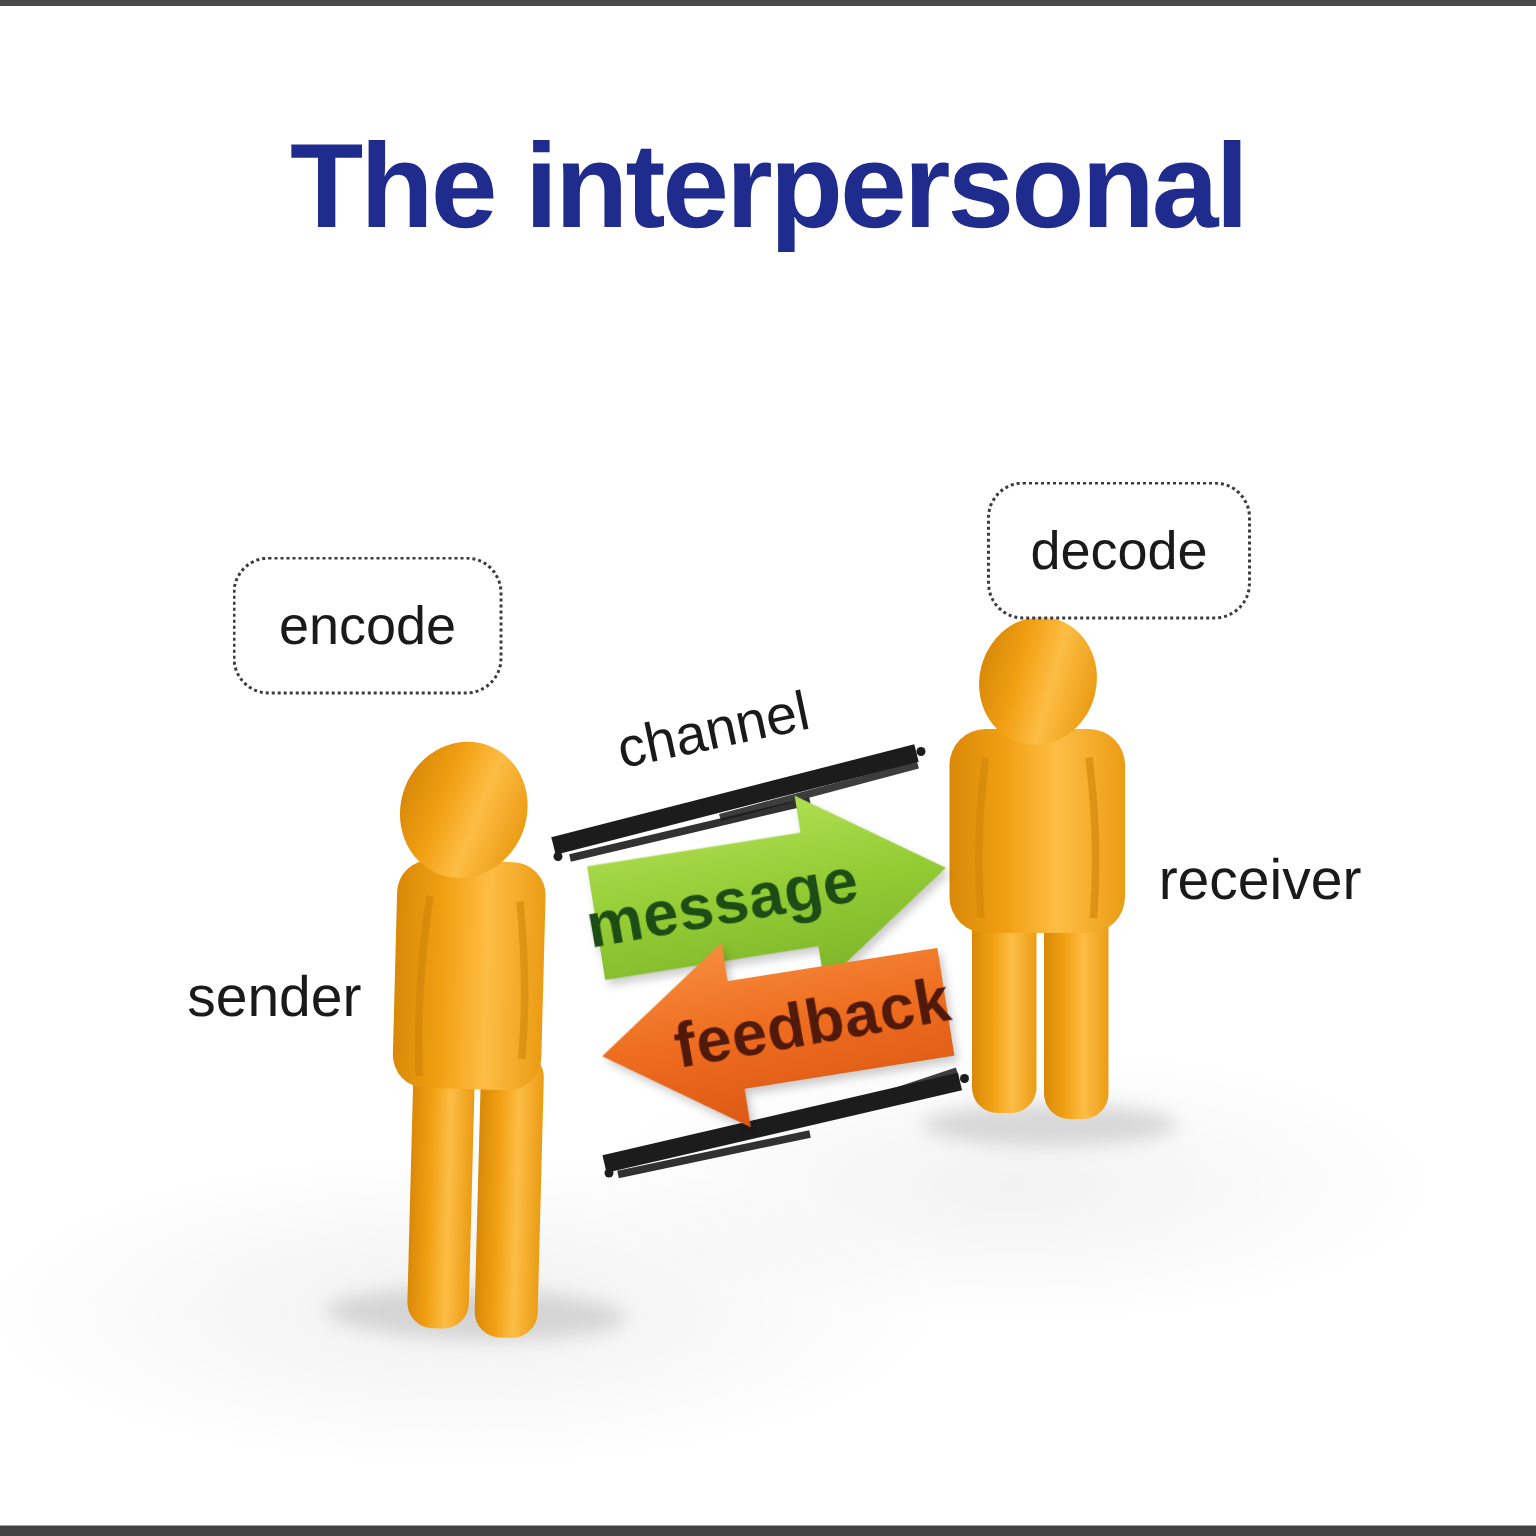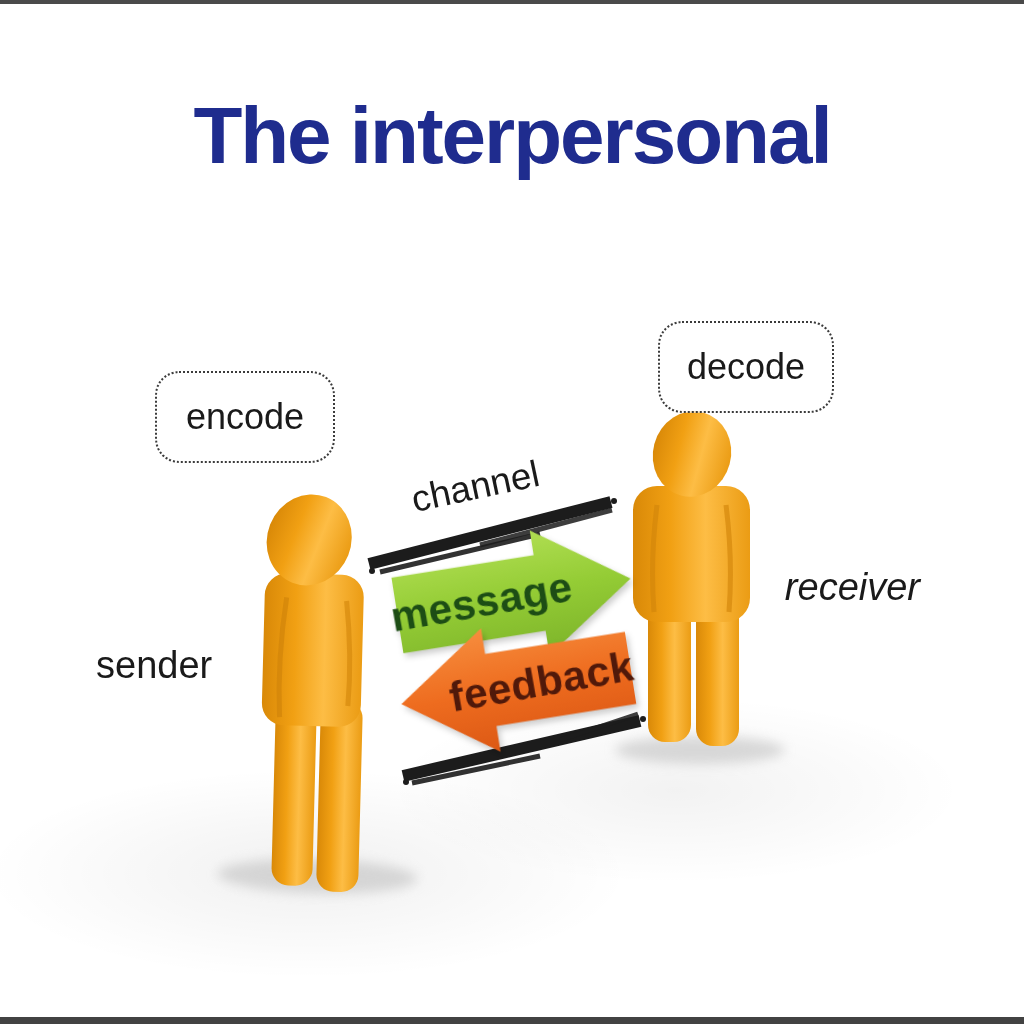"The interpersonal" h1.title { margin: 16px -> 4px }
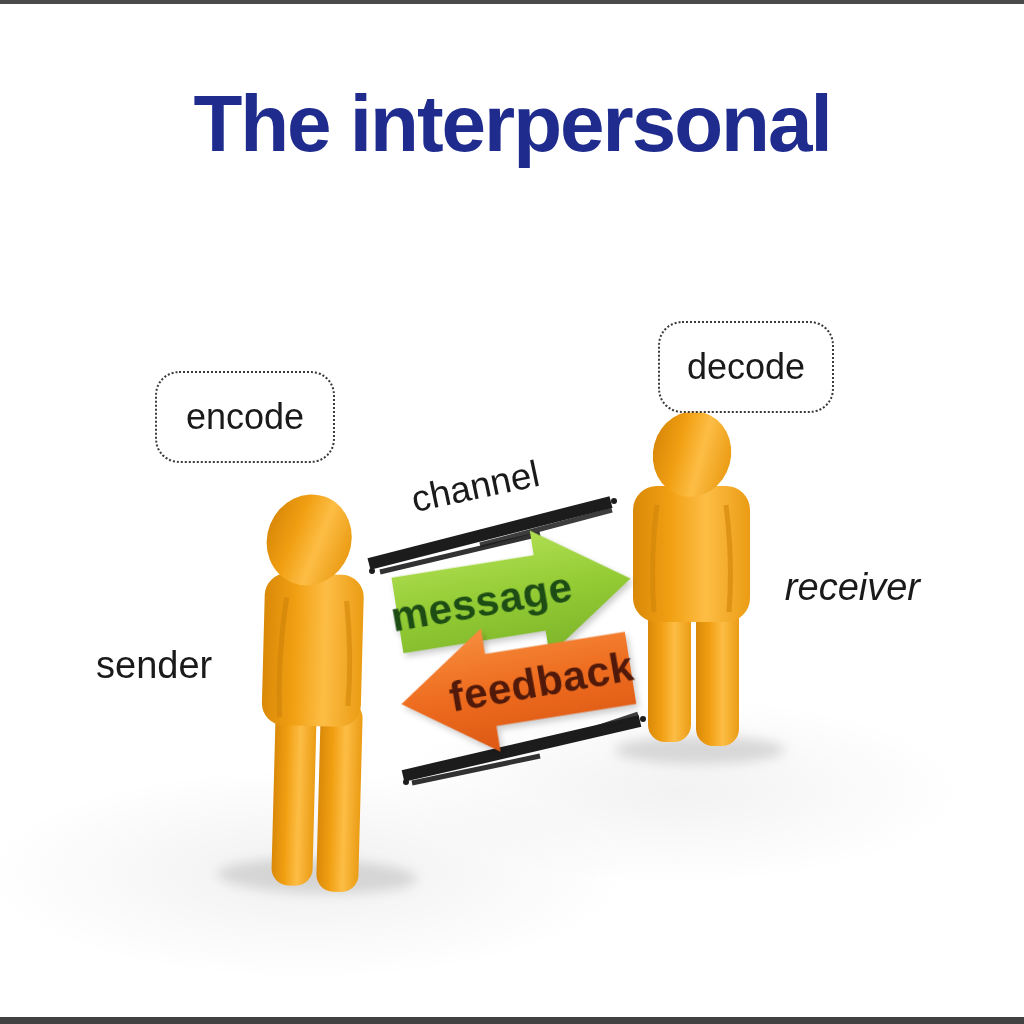"receiver" .receiver-label { font-style: italic -> none; text-align: right -> center }
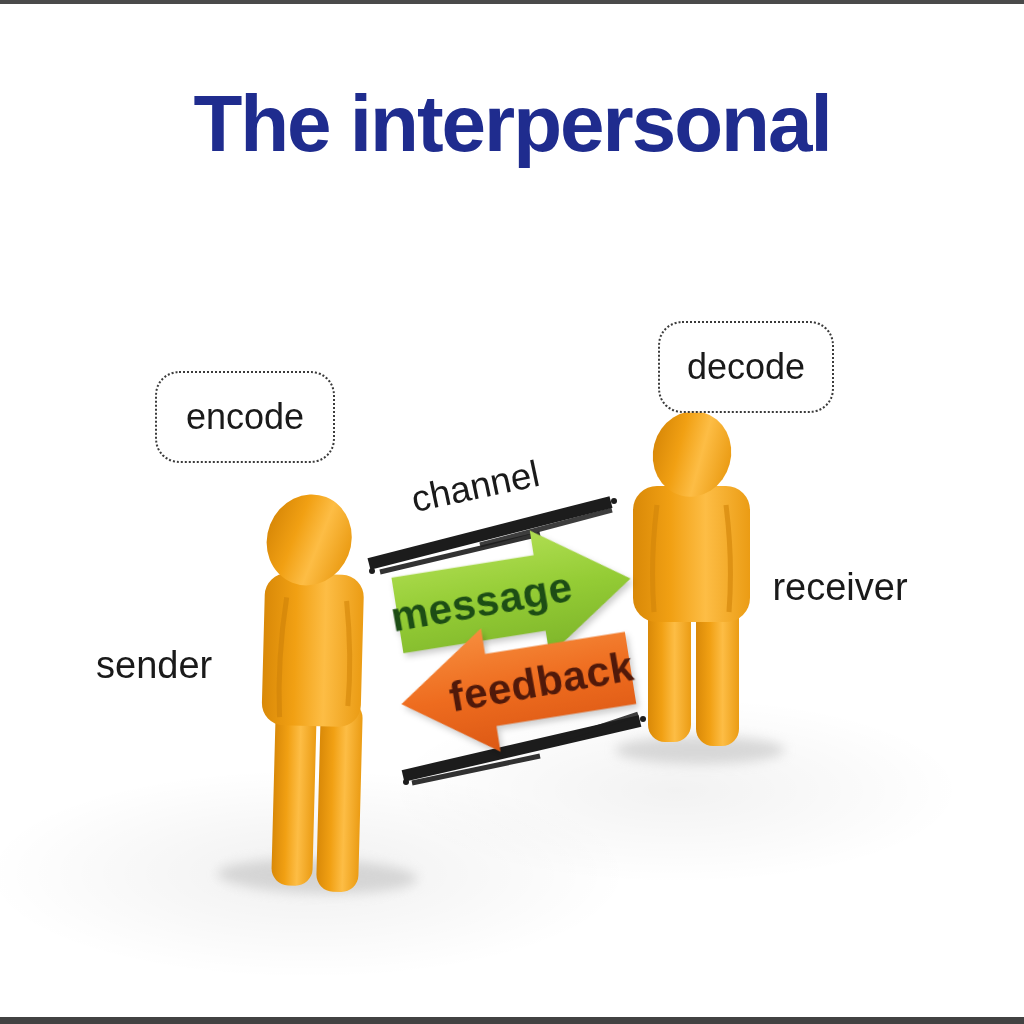"sender" .sender-label { text-align: left -> right }
